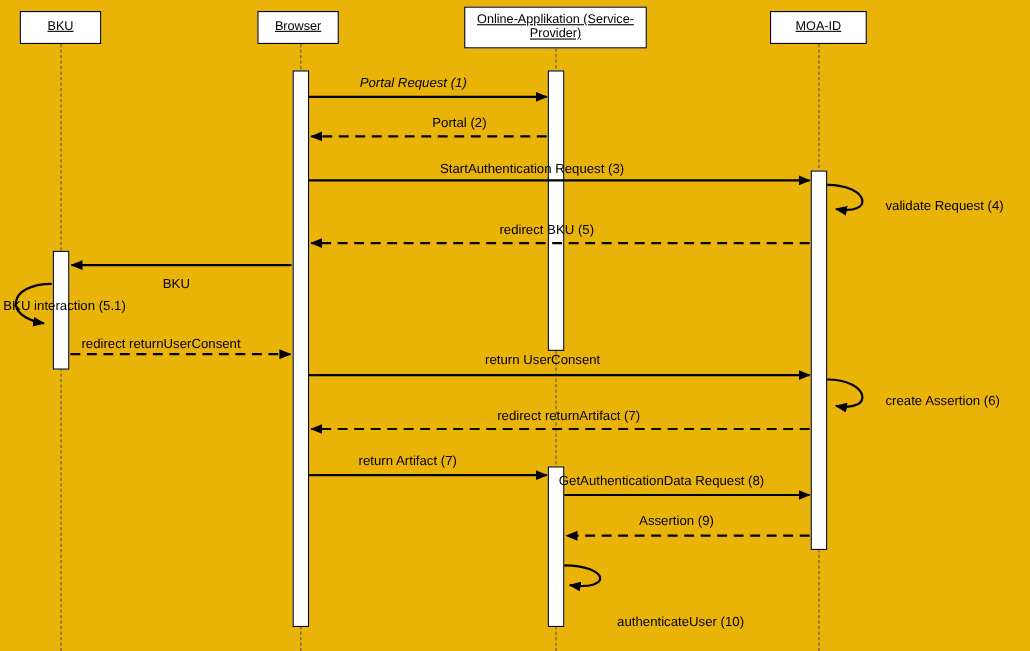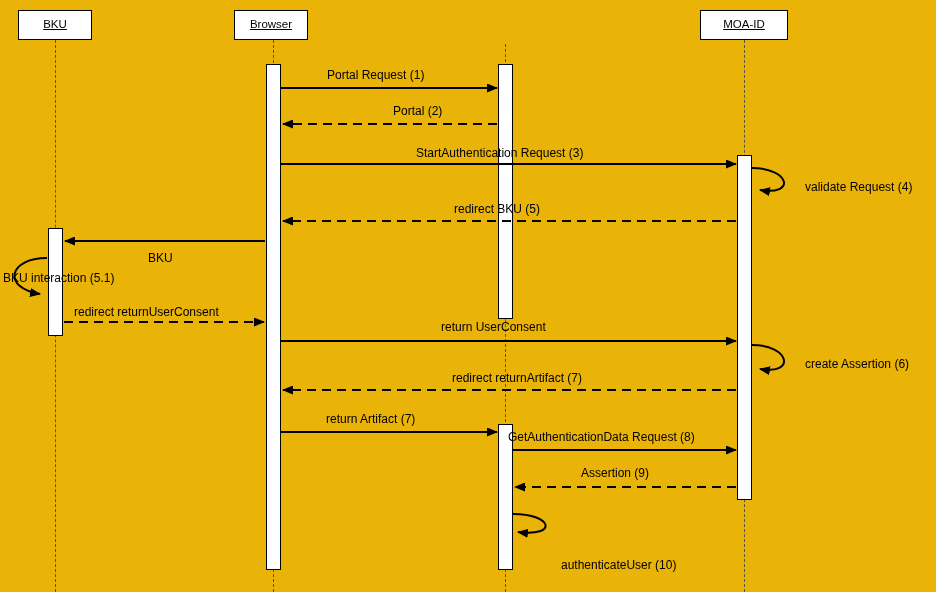"Online-Applikation (Service-Provider)" div.actor-box { html: none -> <div> <span>Online-Applikation (Service-Provider)</span> </div> }
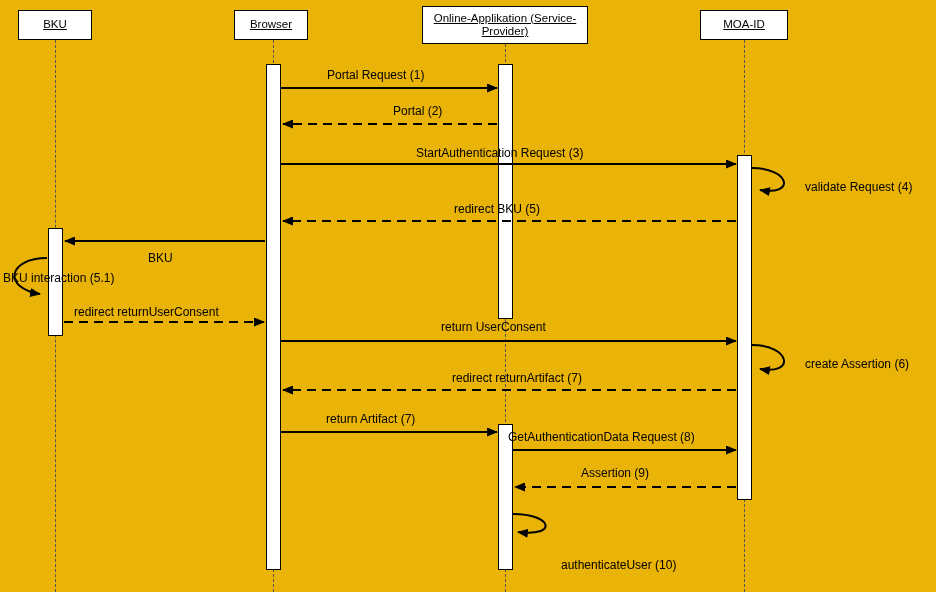"Portal Request (1)" div.msg-label { font-style: none -> italic }
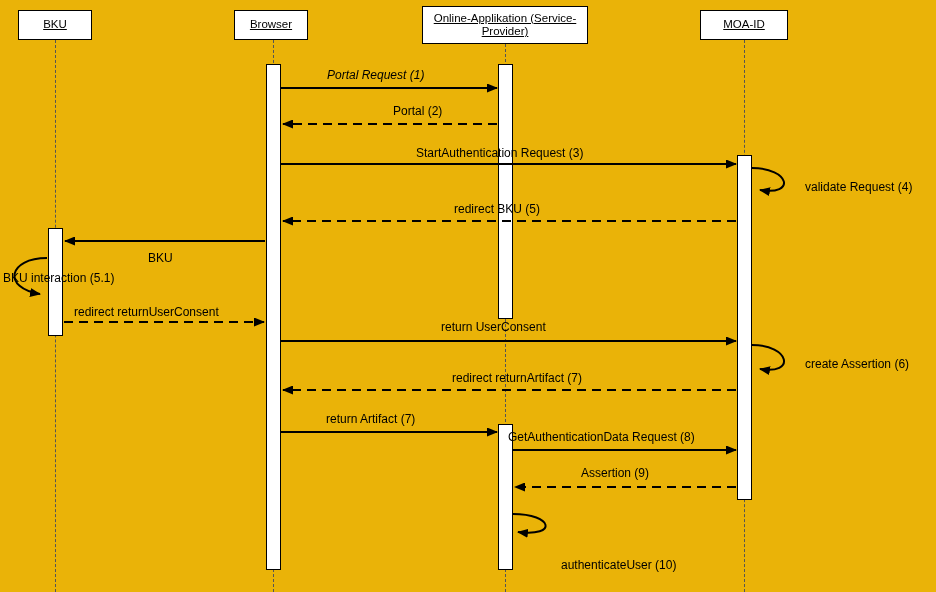"StartAuthentication Request (3)" div.msg-label { margin-left: 16px -> none }
